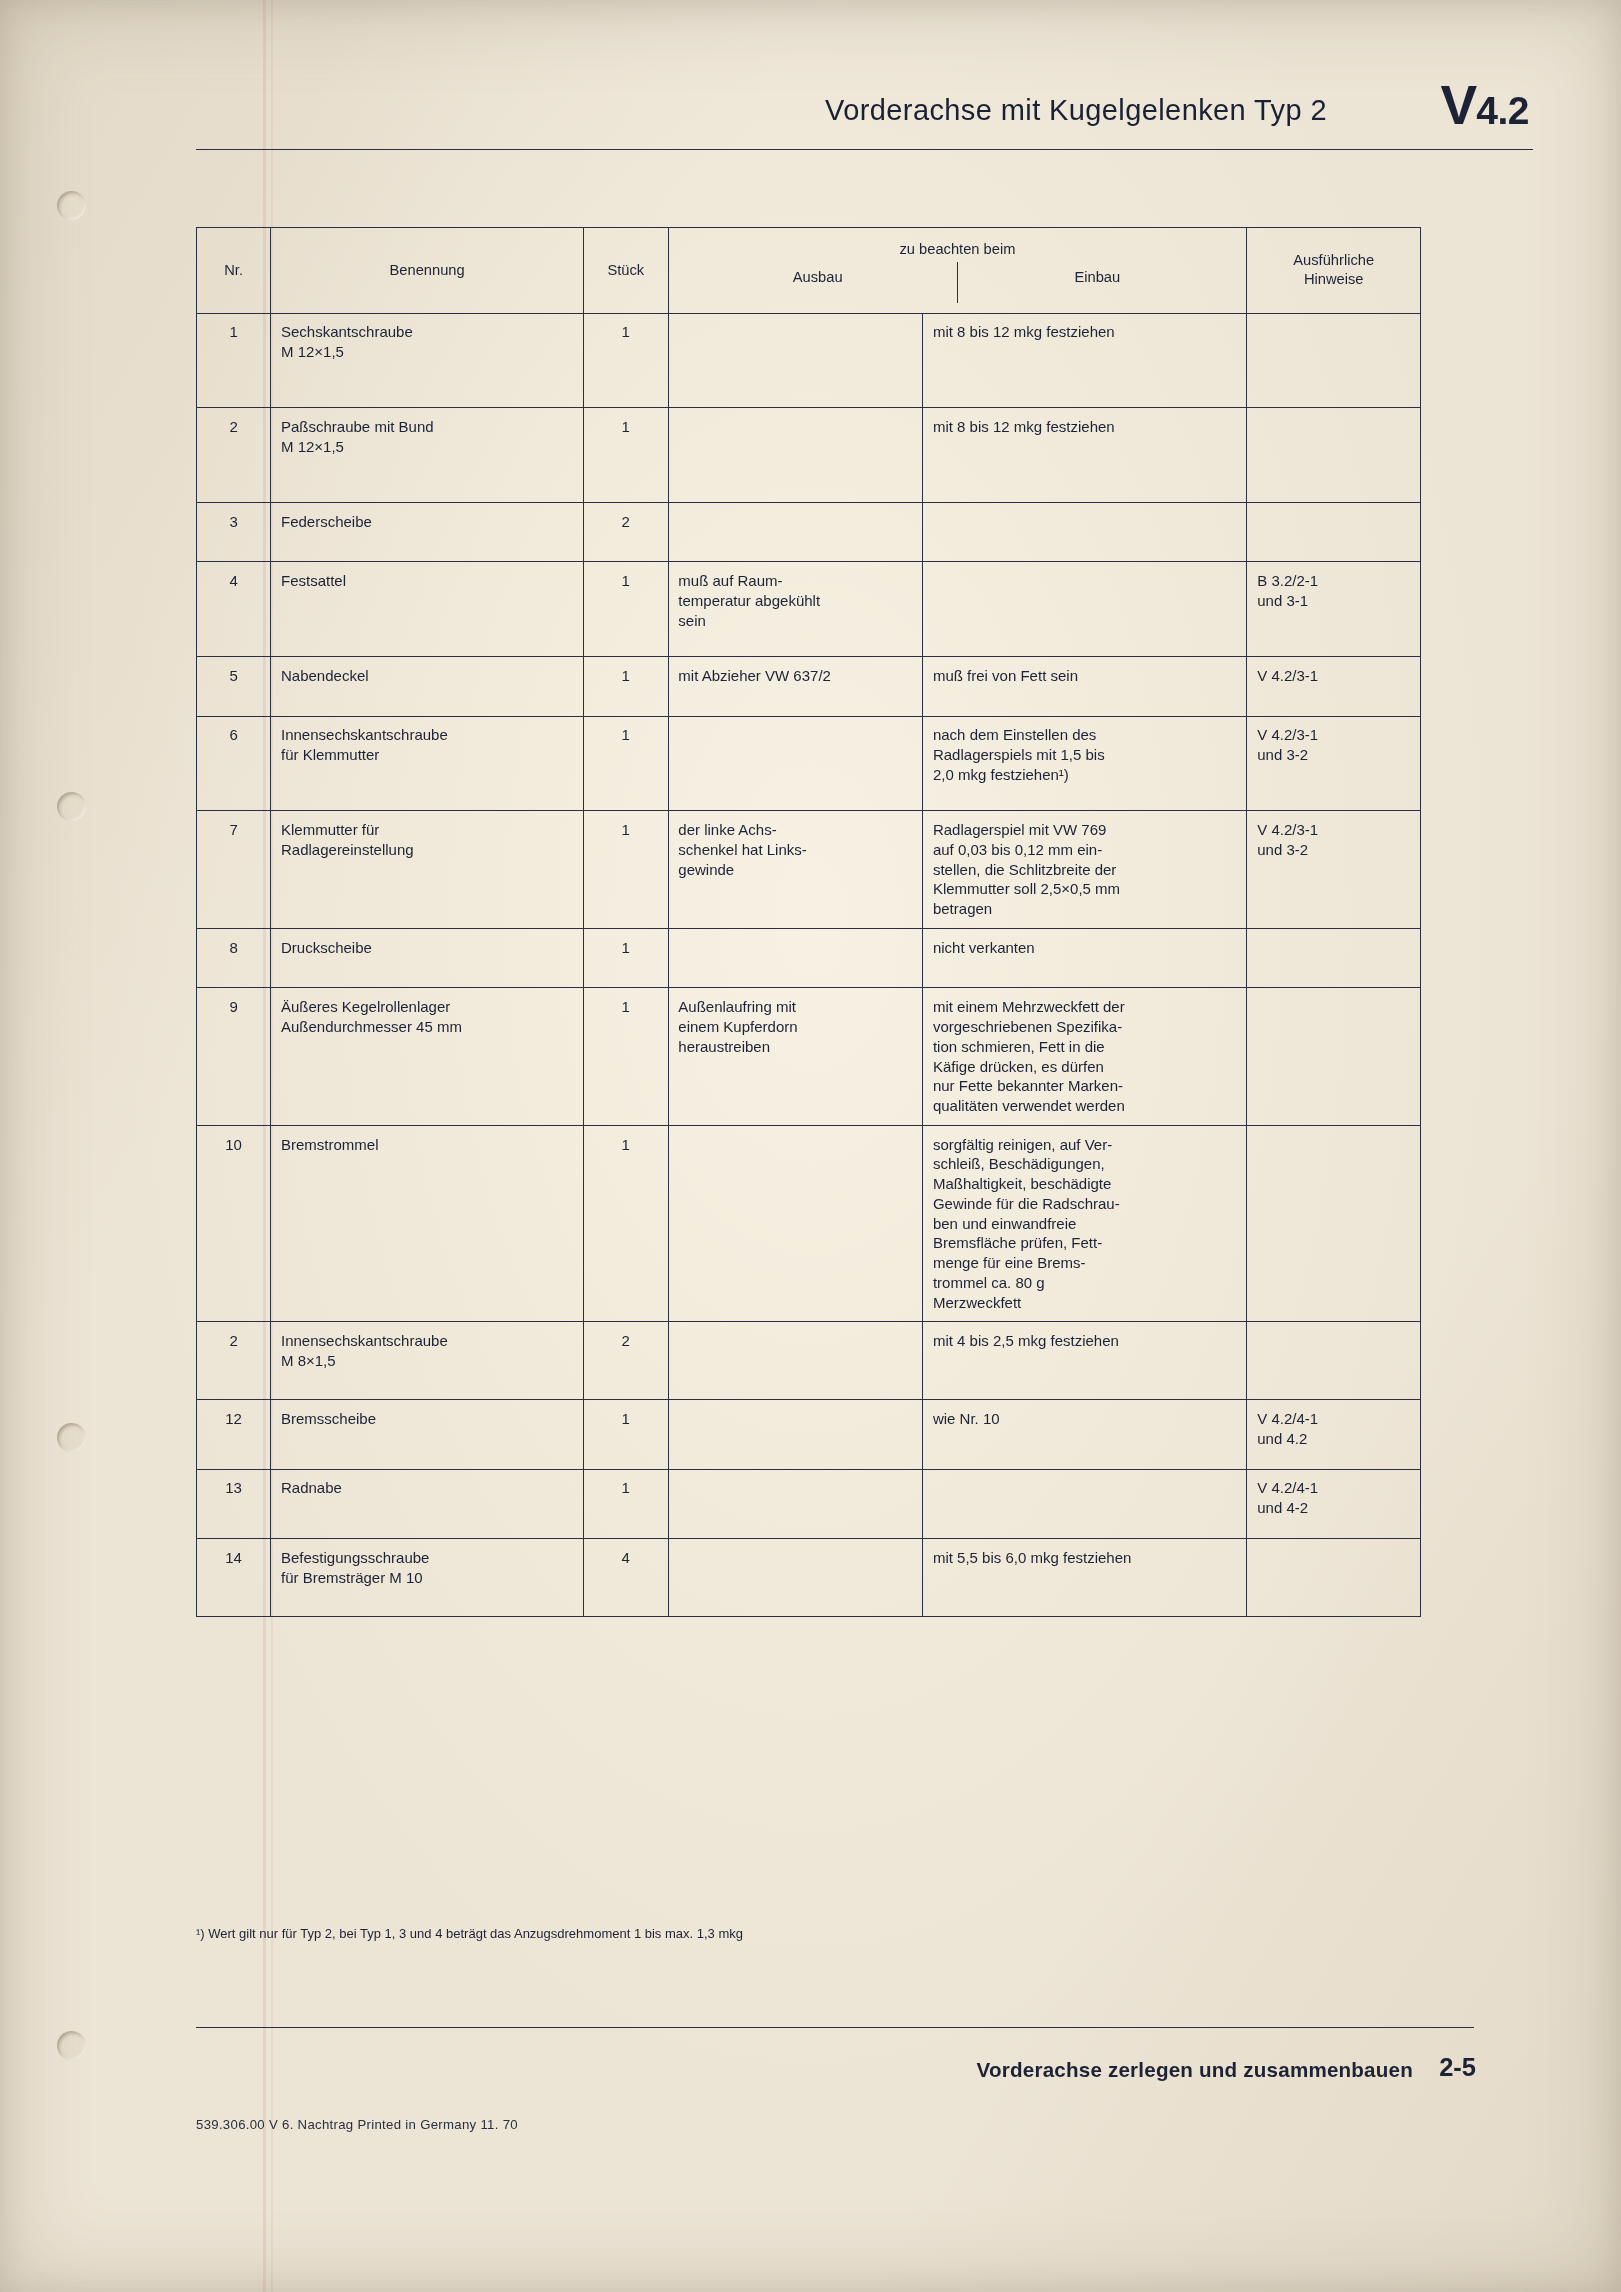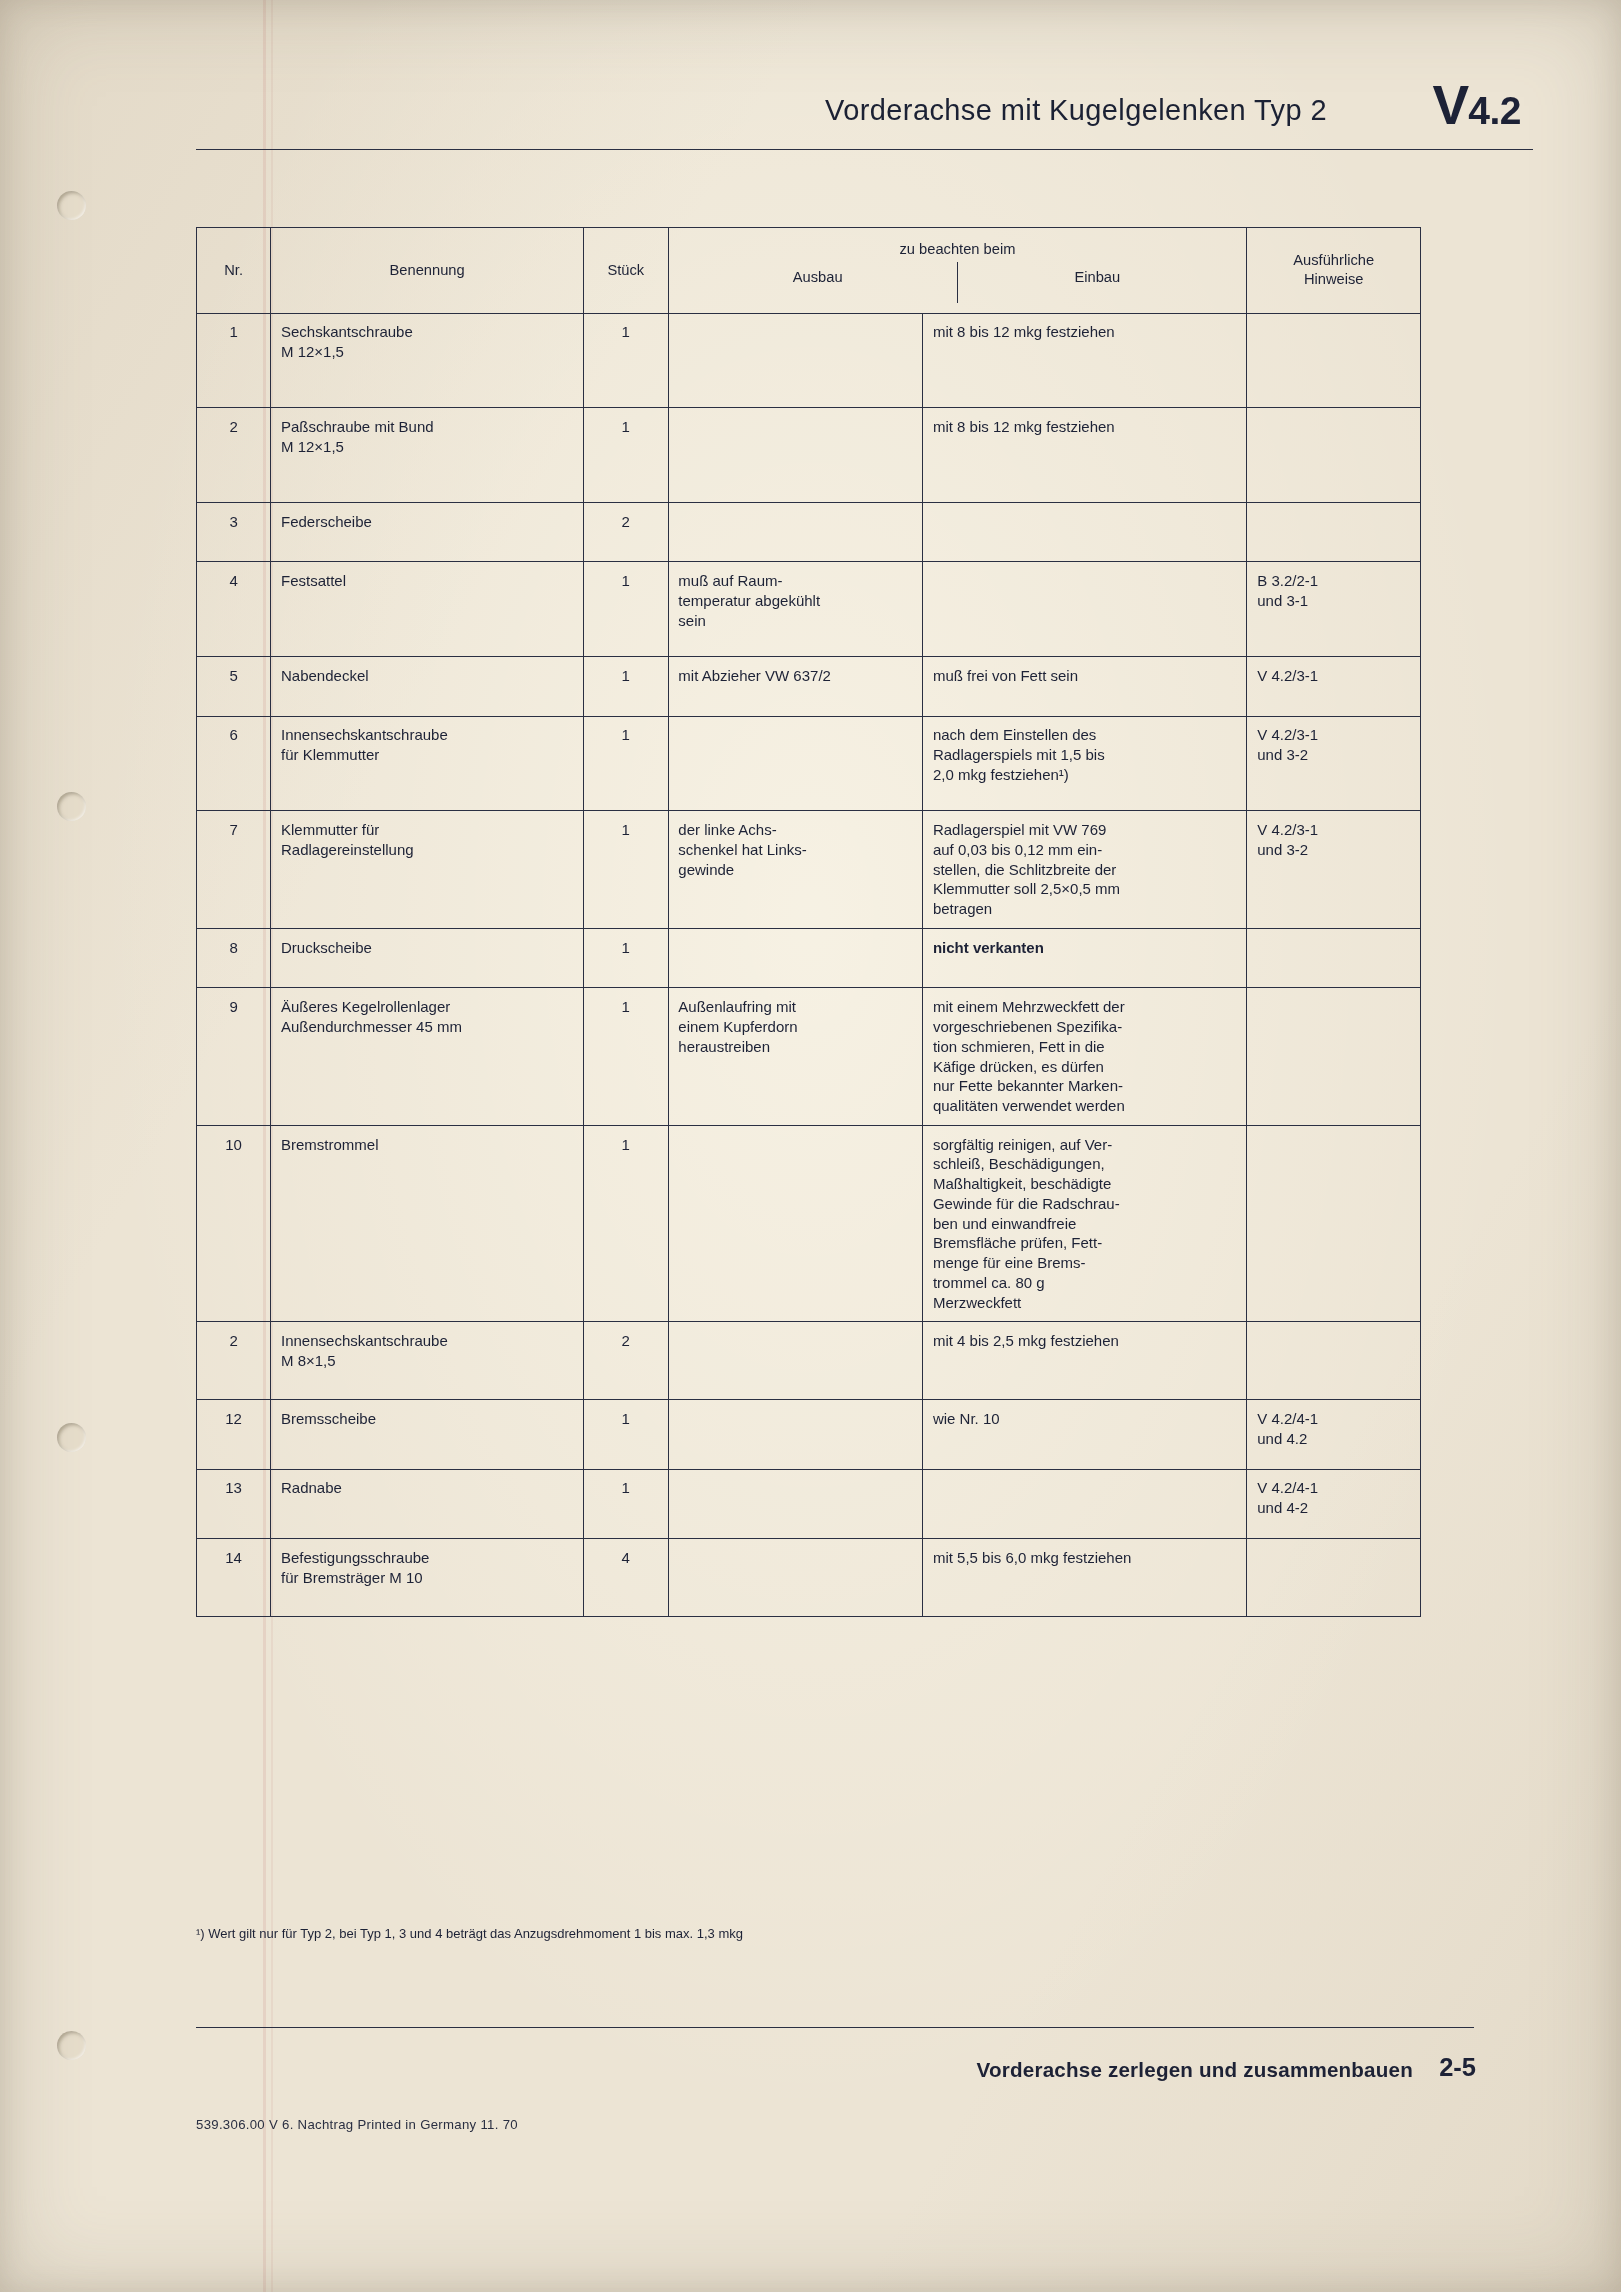"V4.2" .header-code { right: 12px -> 4px }
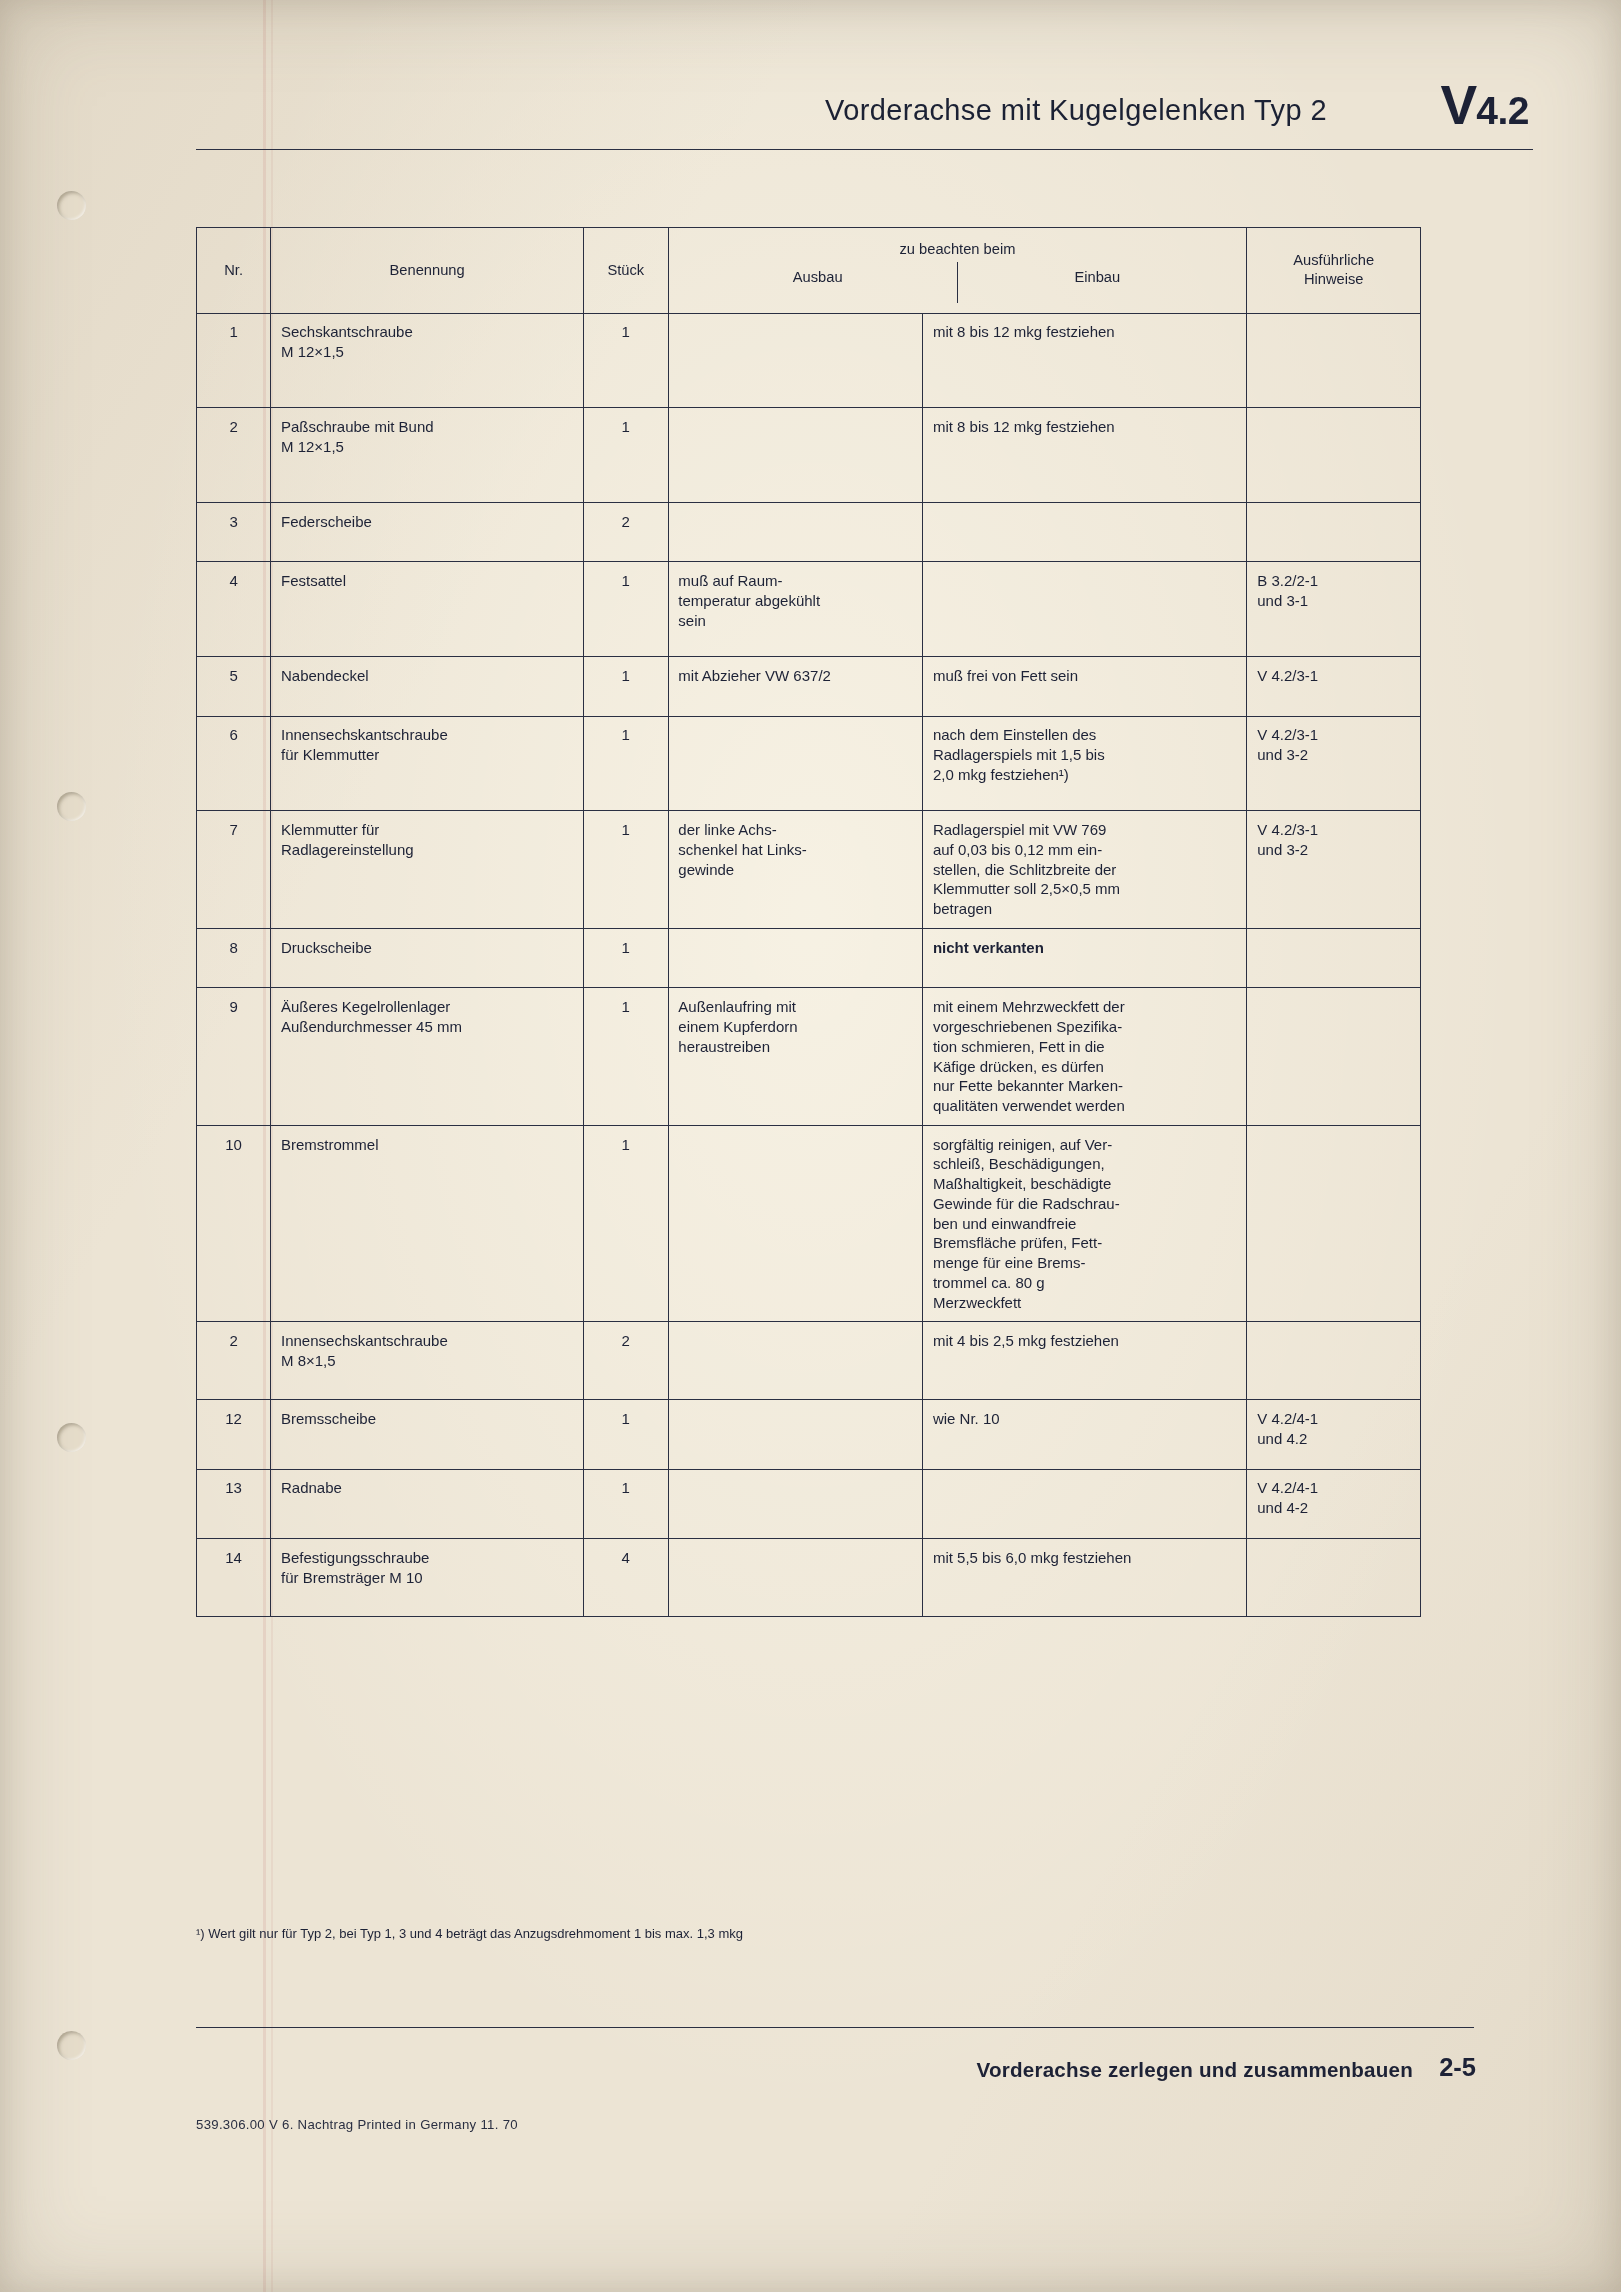"nicht verkanten" td { font-weight: bold -> none }
